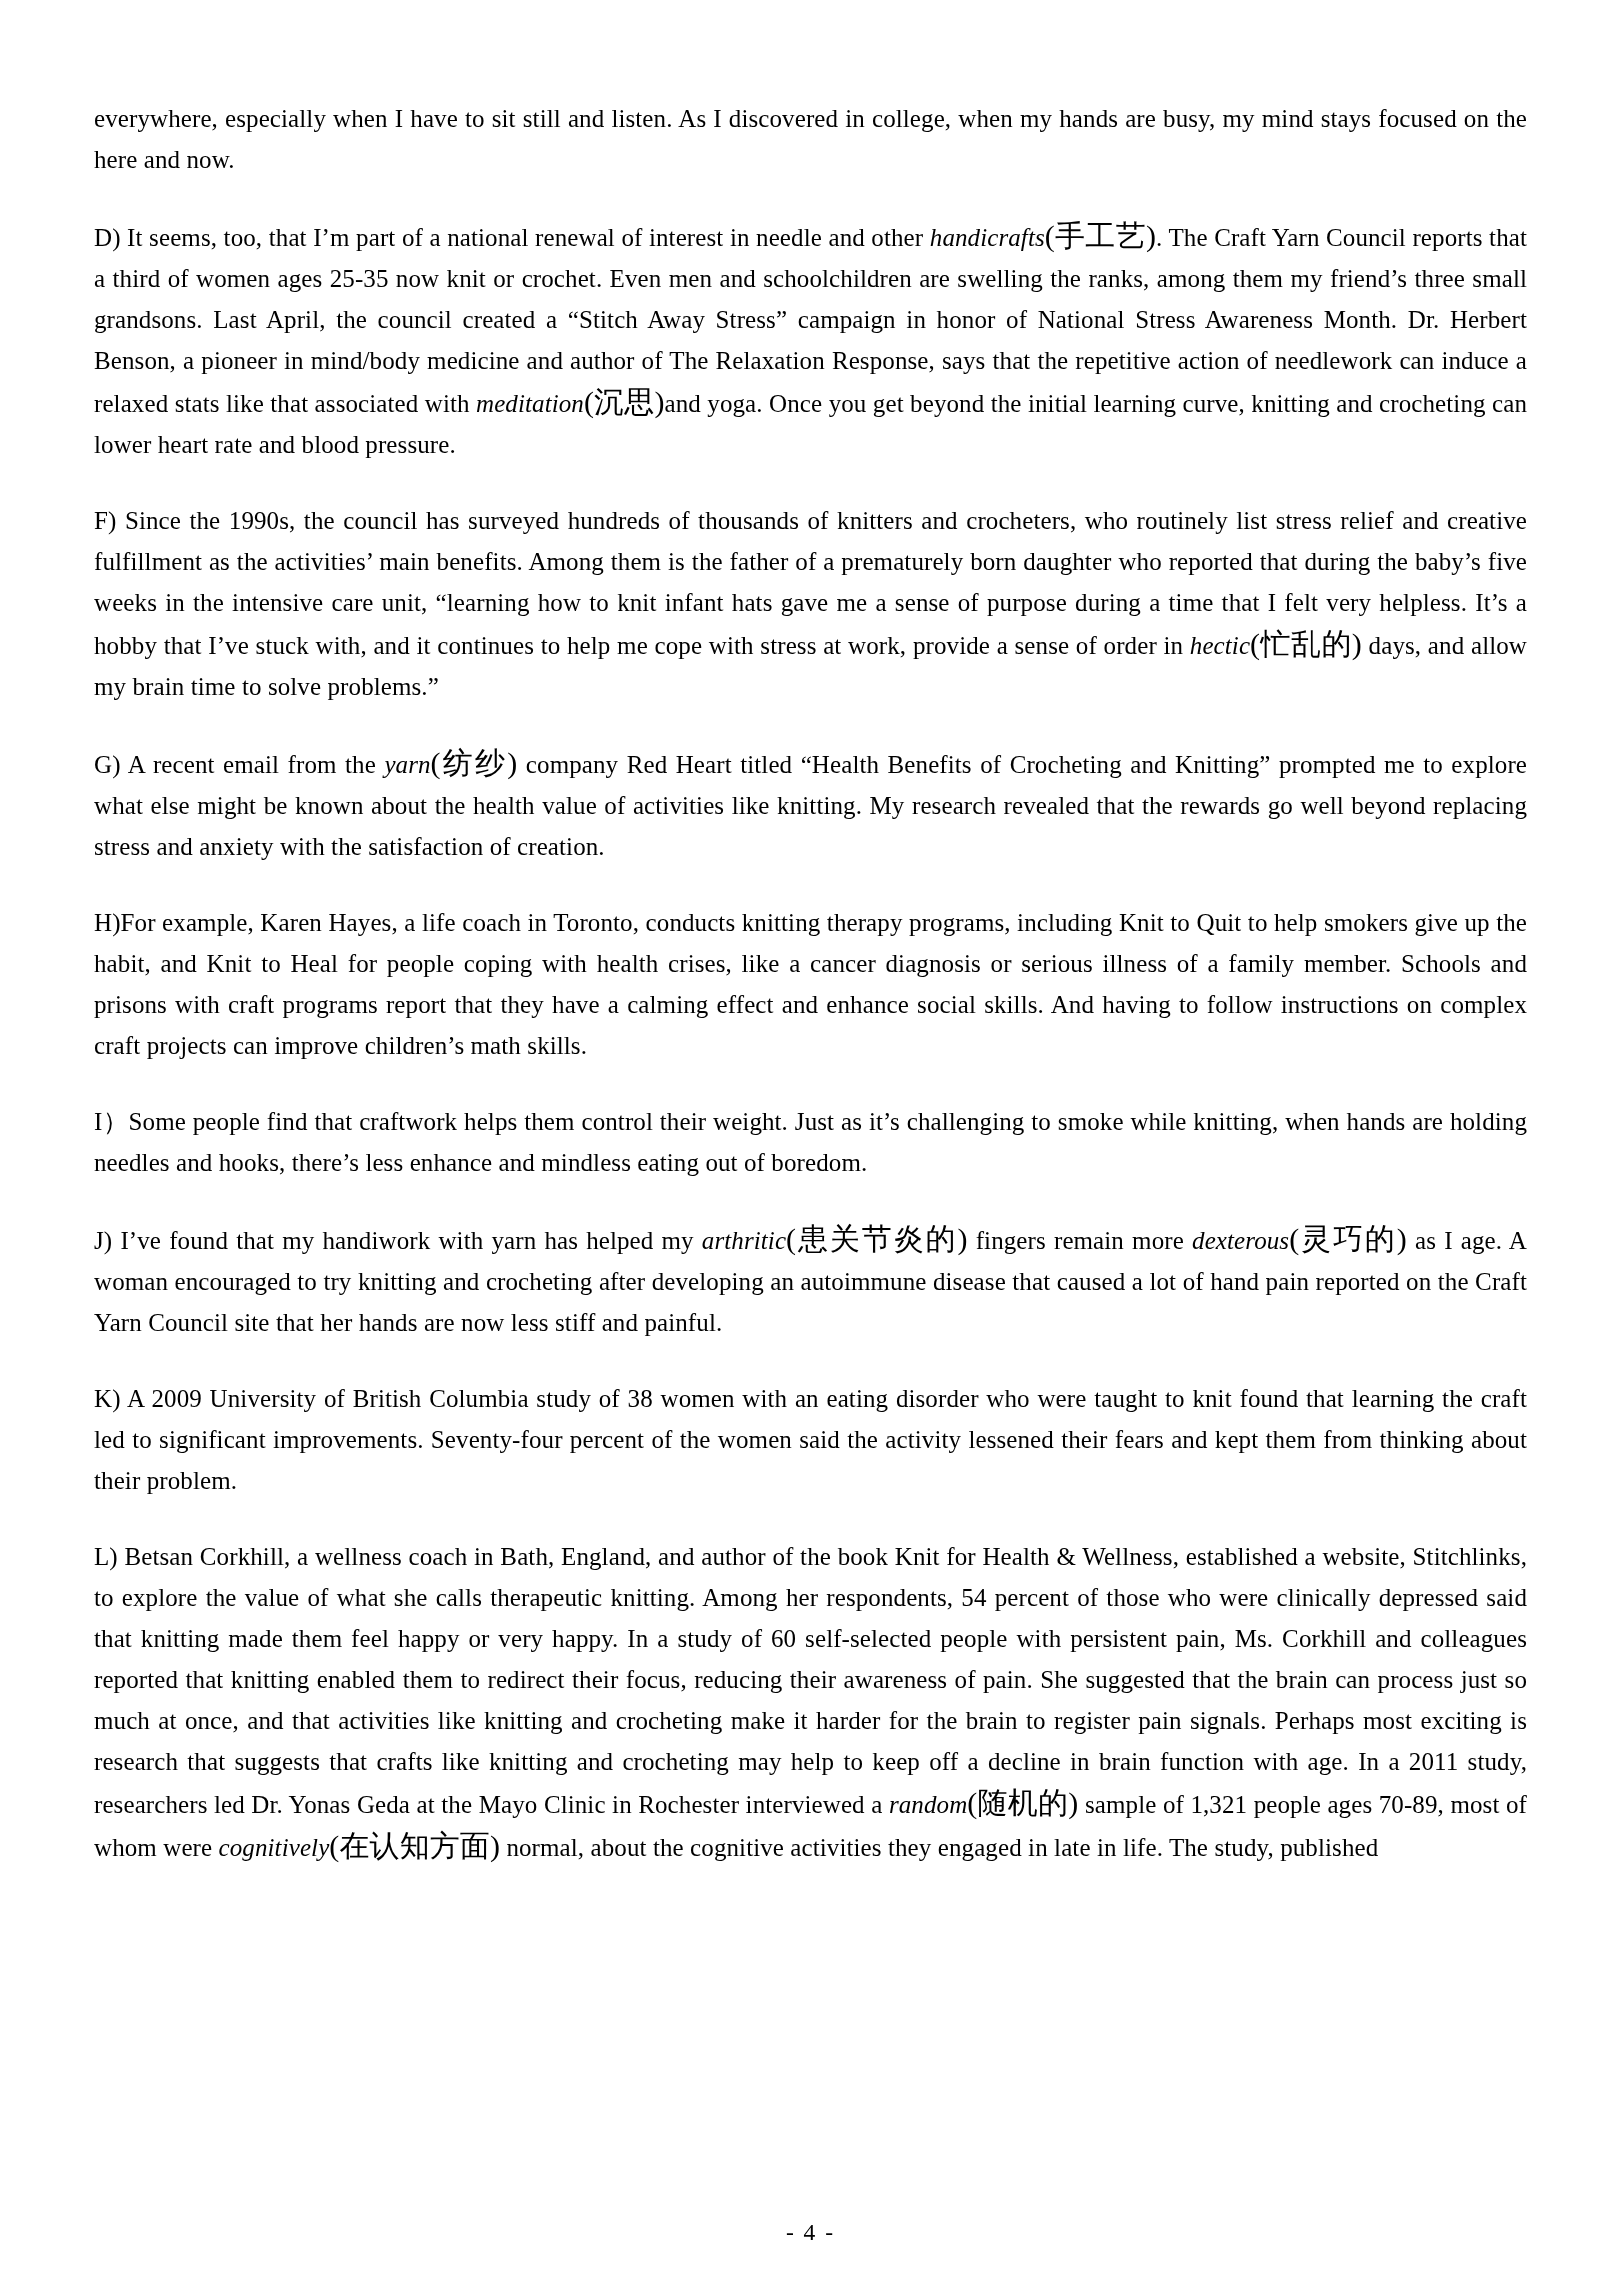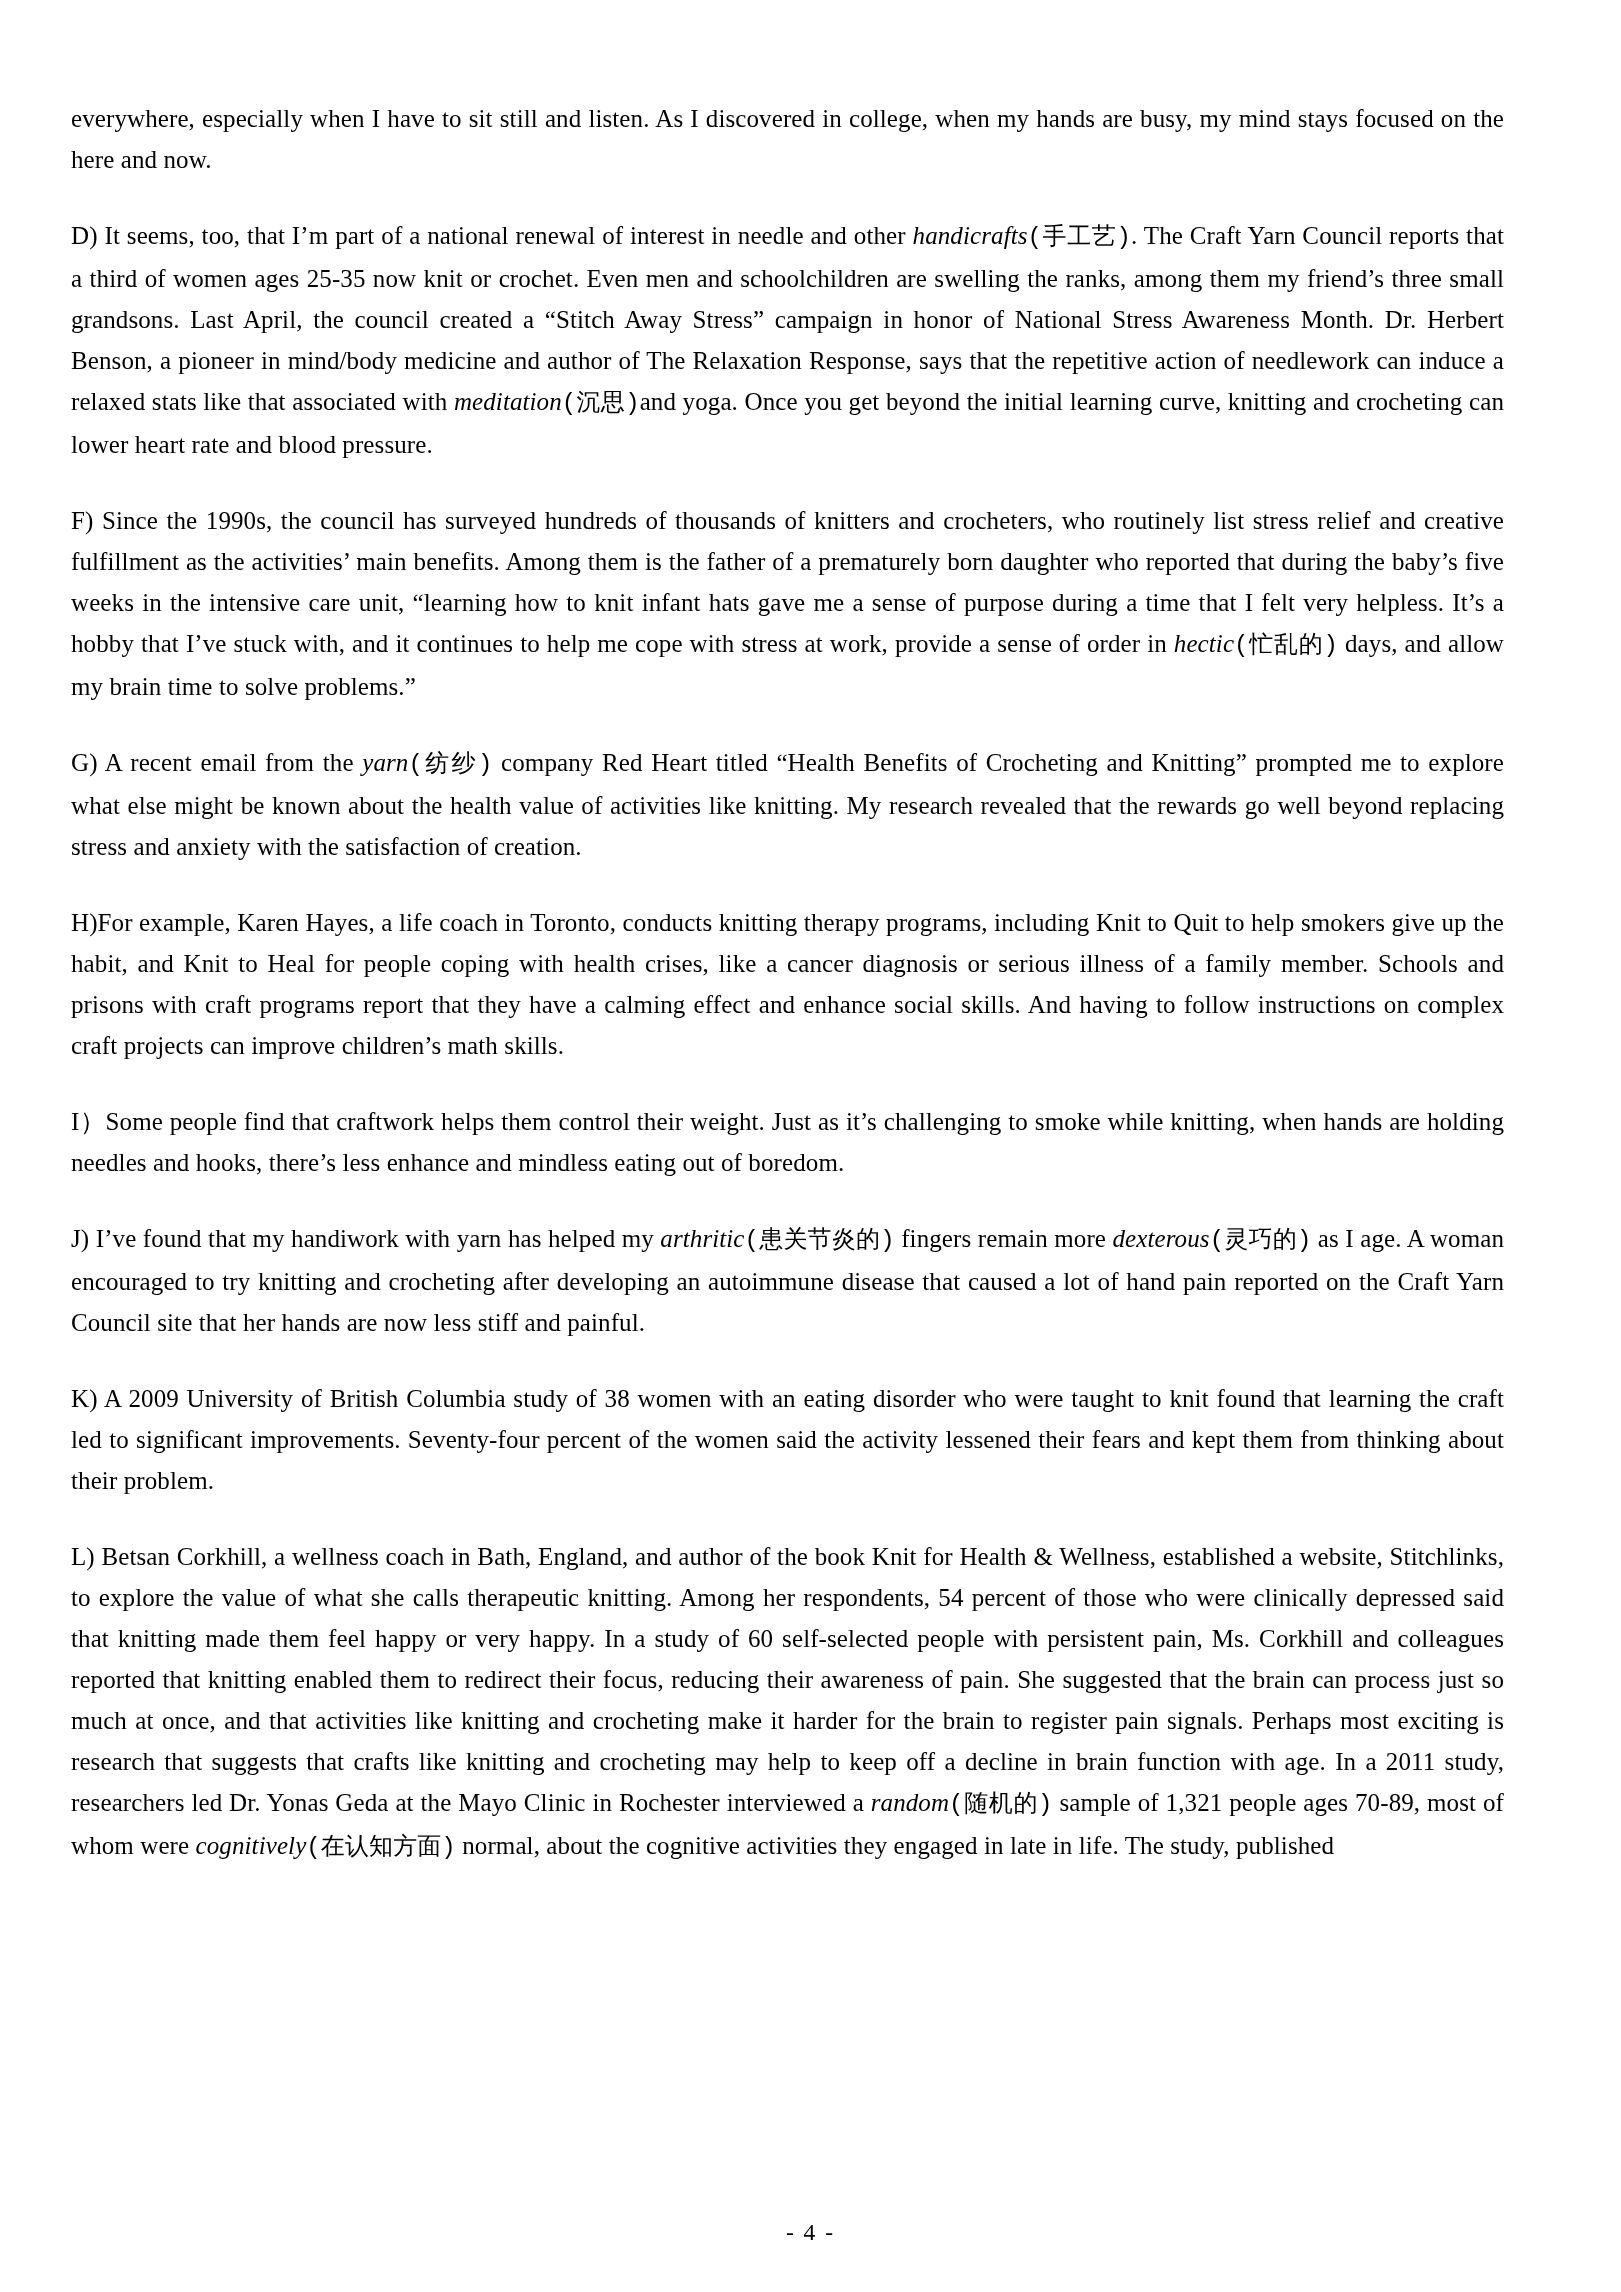"everywhere, especially when I have" .page { padding: 98px 94px 59px 71px -> 98px 94px 59px 94px }
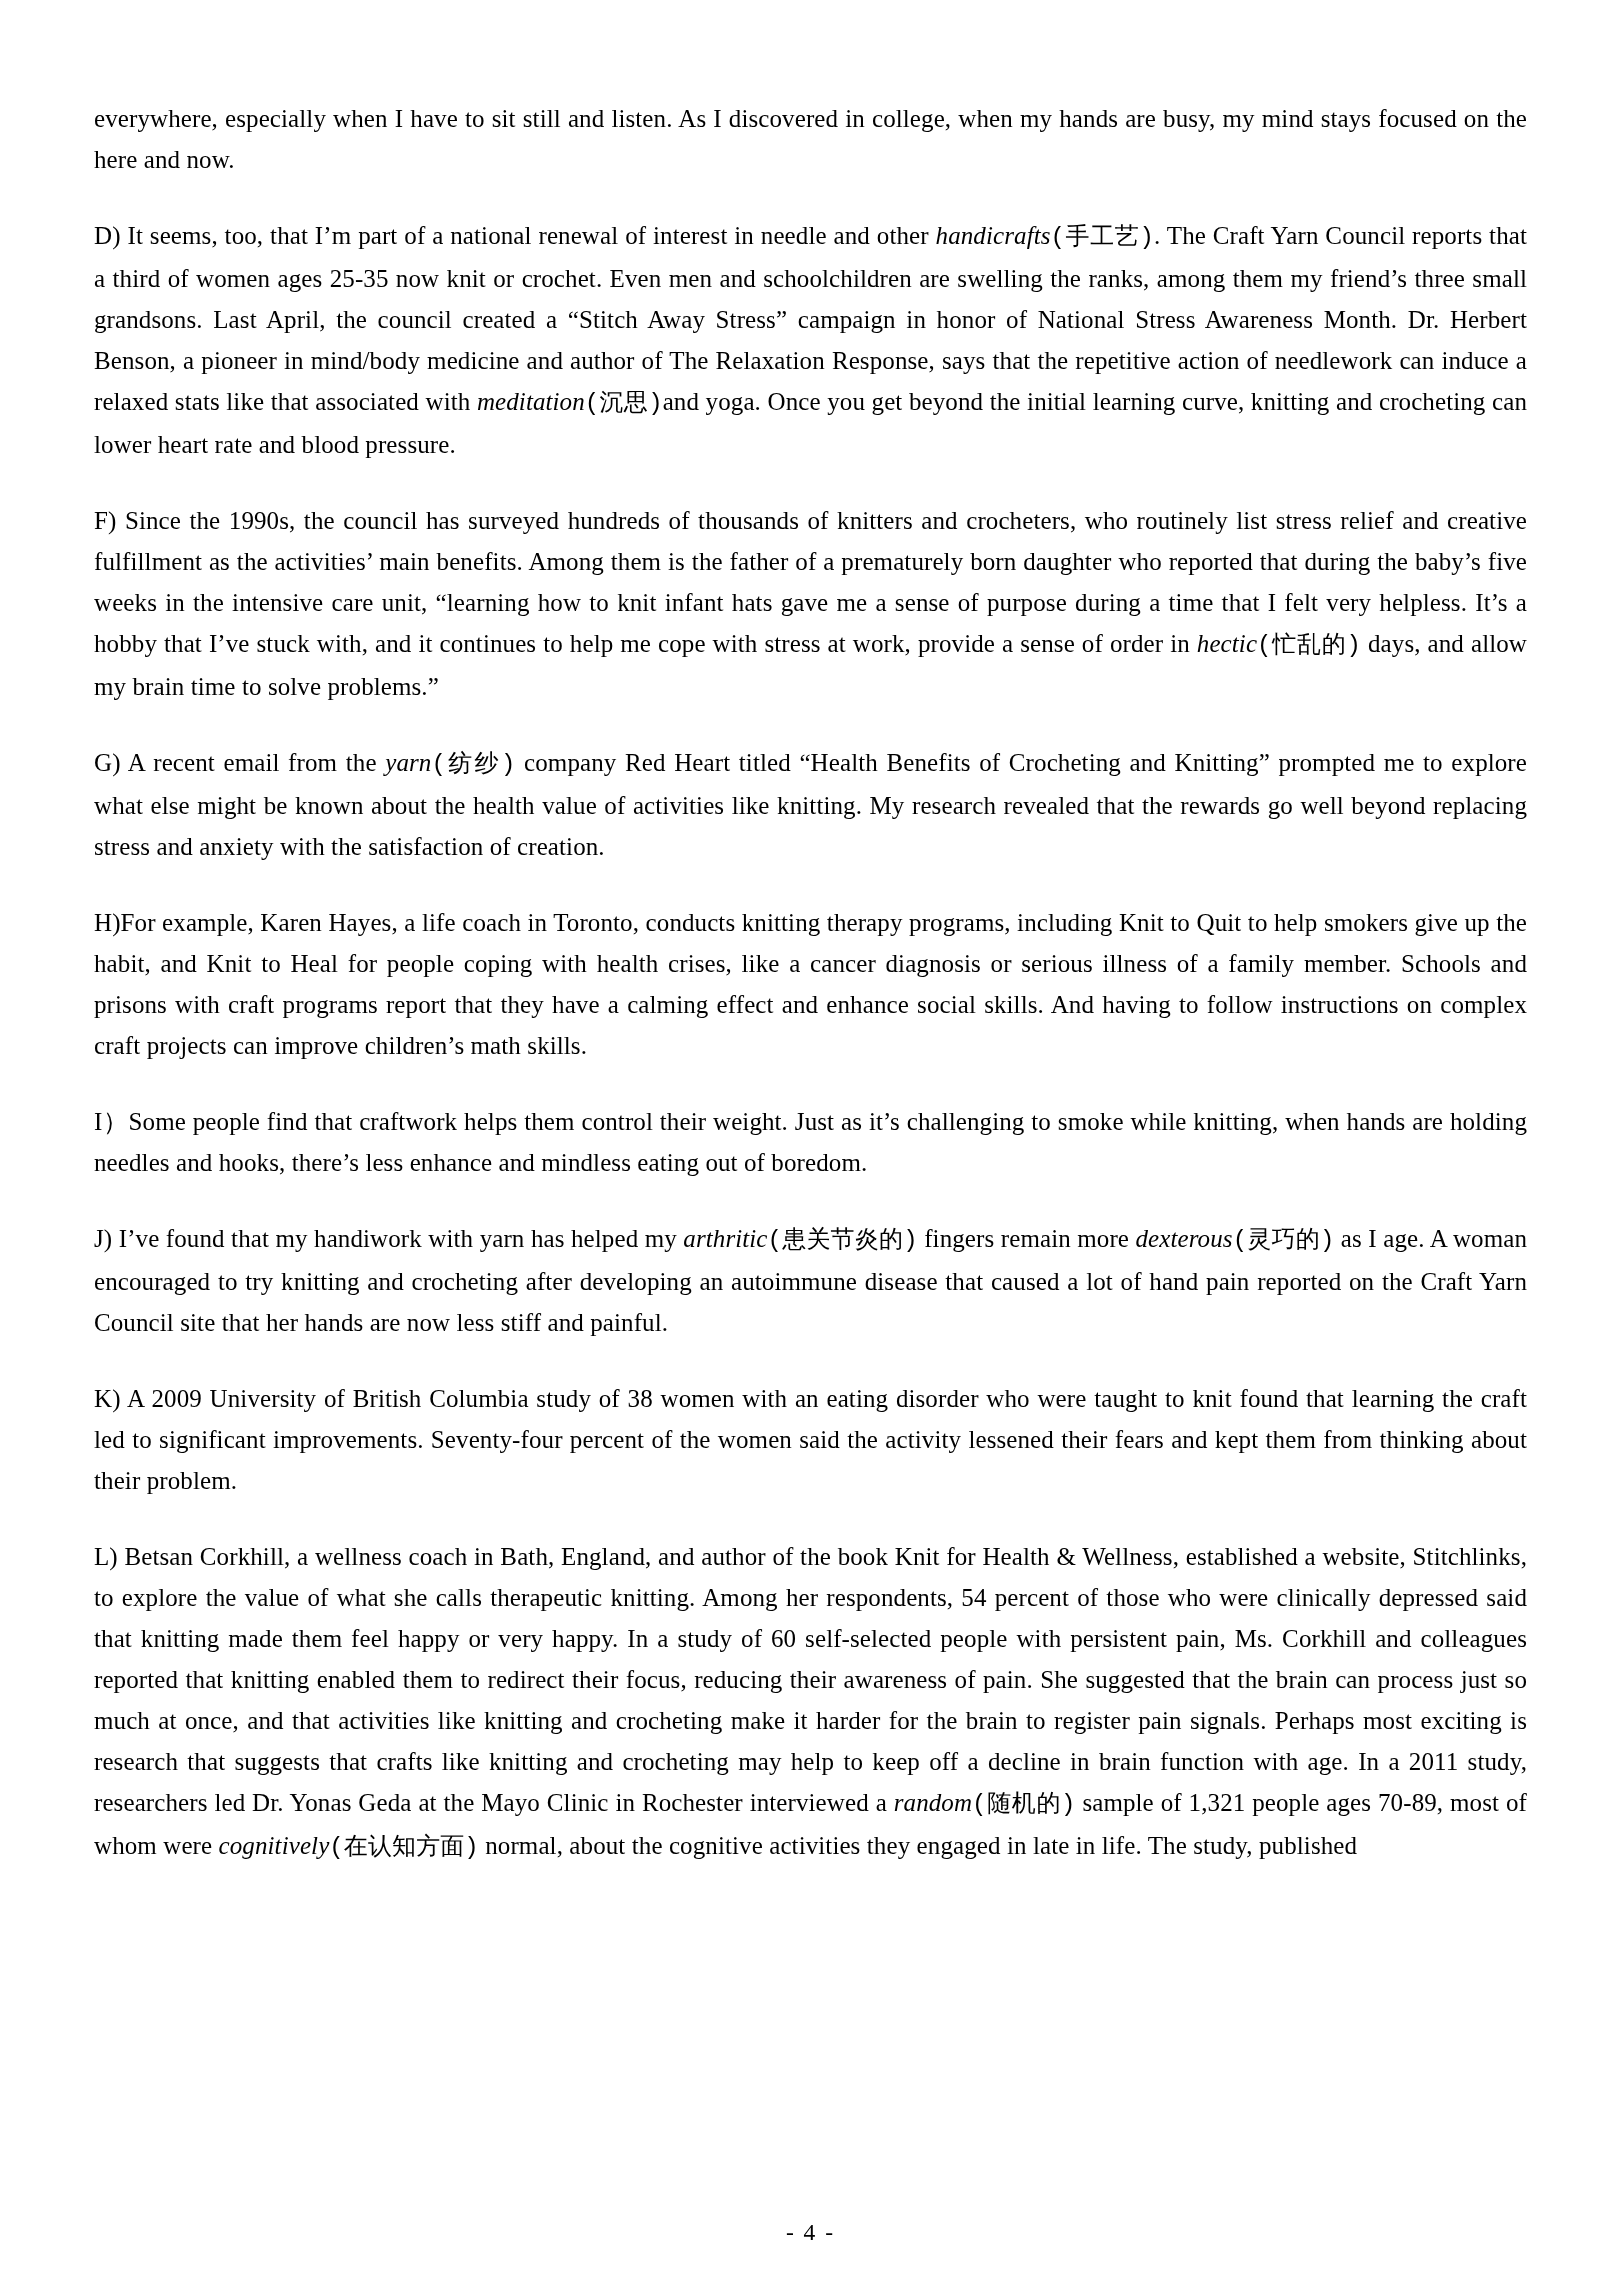"(手工艺)" .cn { font-family: Liberation Mono, monospace -> Liberation Serif, serif; font-size: 24px -> 30px }
